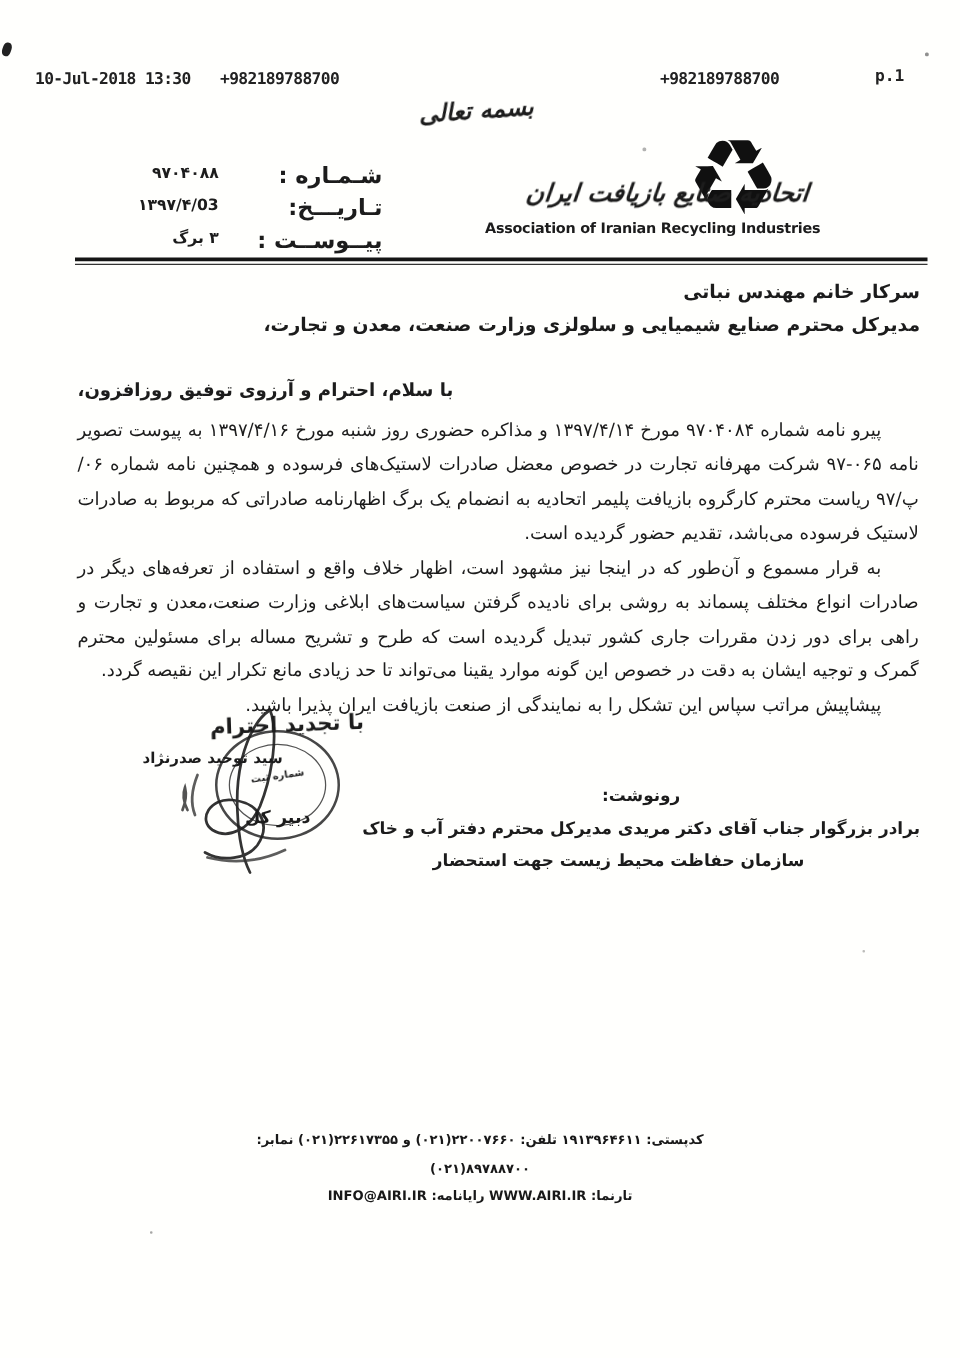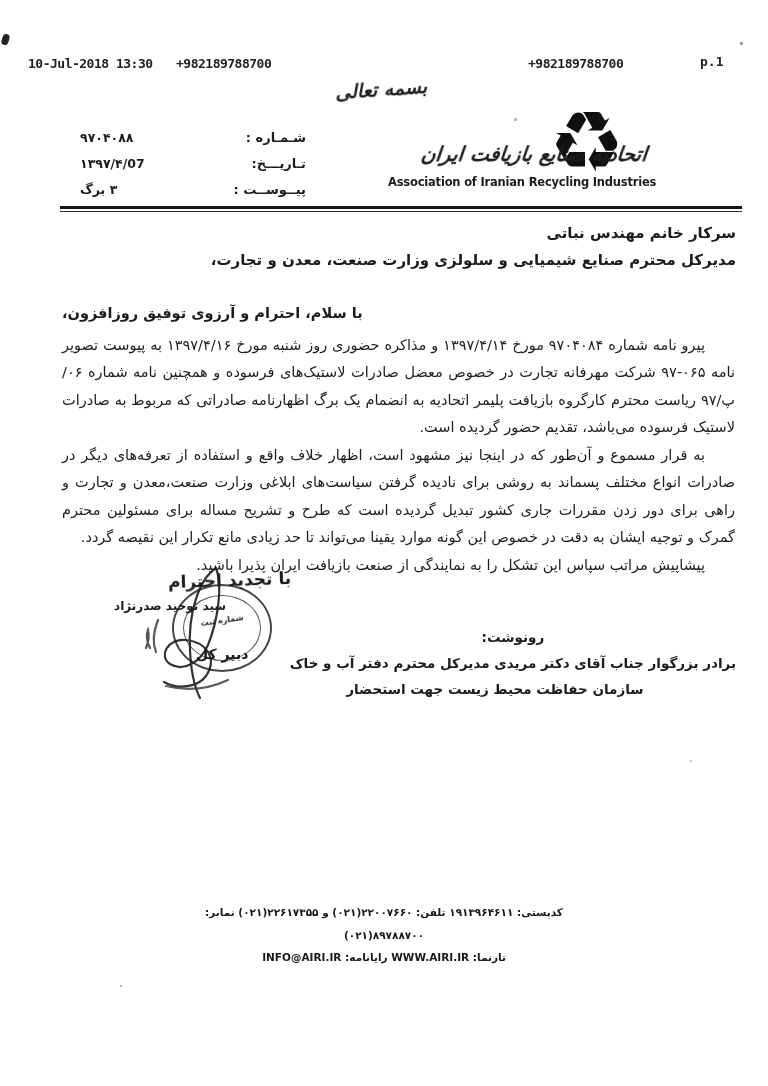"۹۷۰۴۰۸۸" .meta-value { text-align: left -> right }
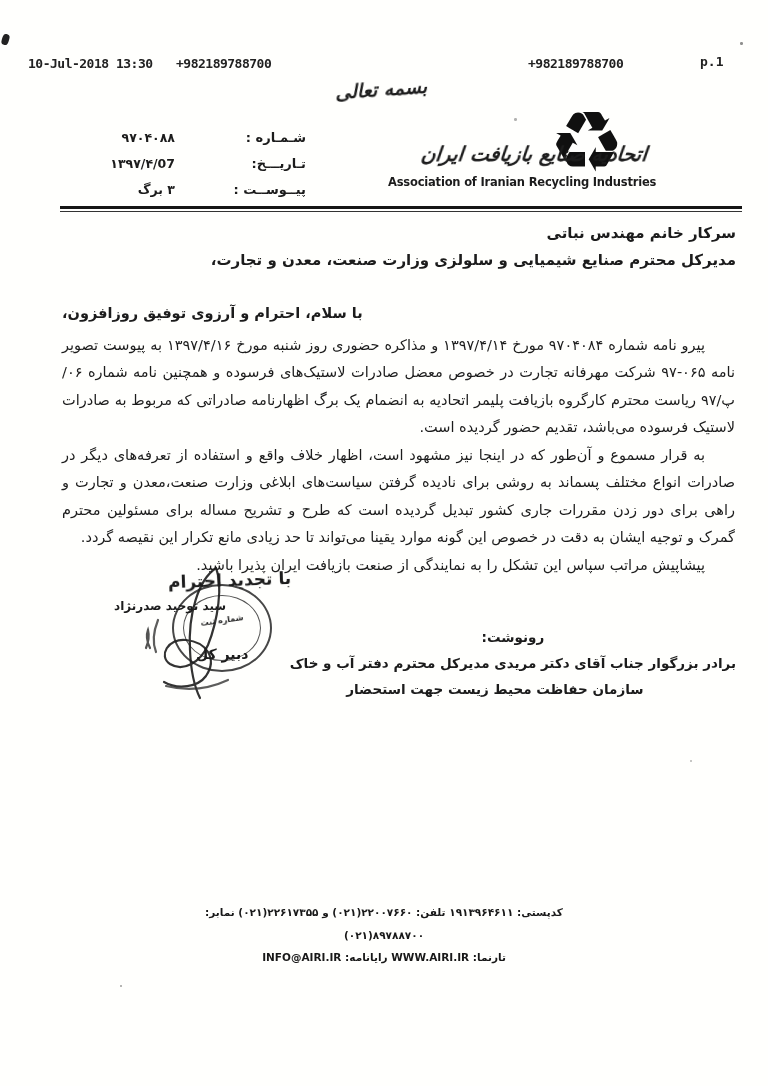"شـمـاره :" .meta-label { font-size: 13px -> 18px }
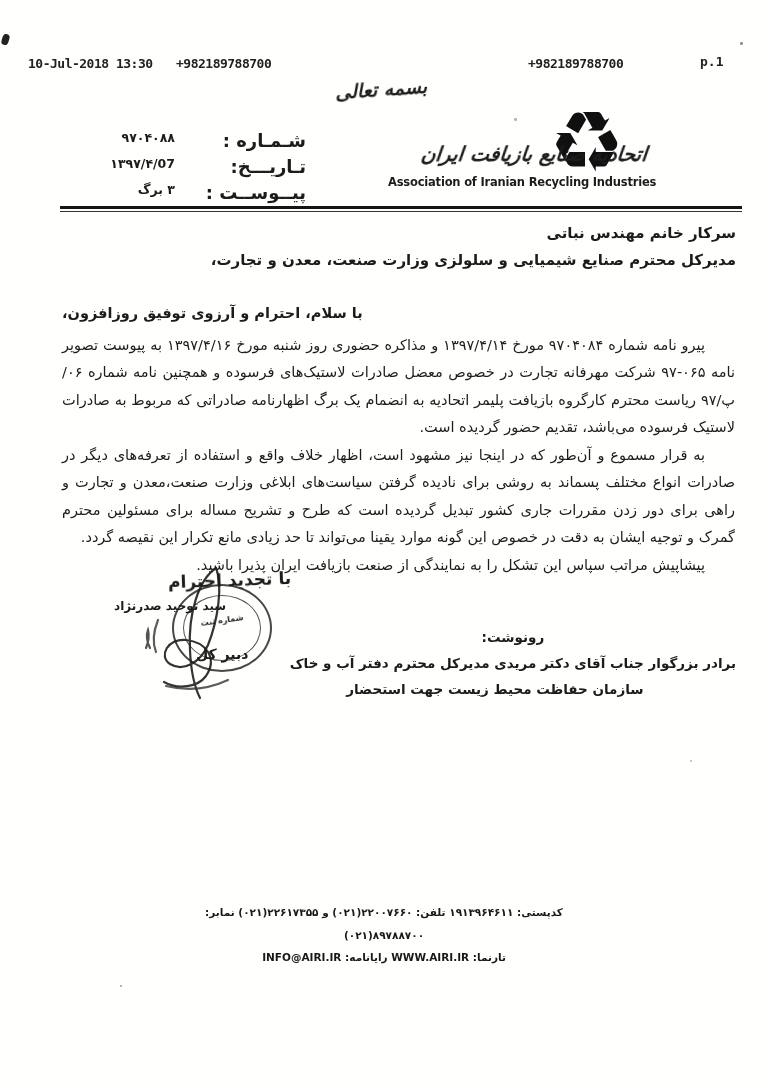"۱۳۹۷/۴/07" span.meta-value { text: ۱۳۹۷/۴/07 -> ۱۳۹۷/۴/03 }
